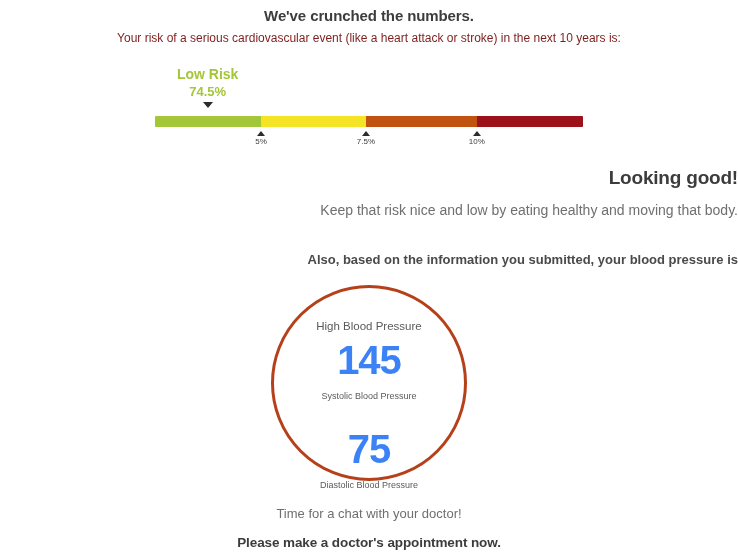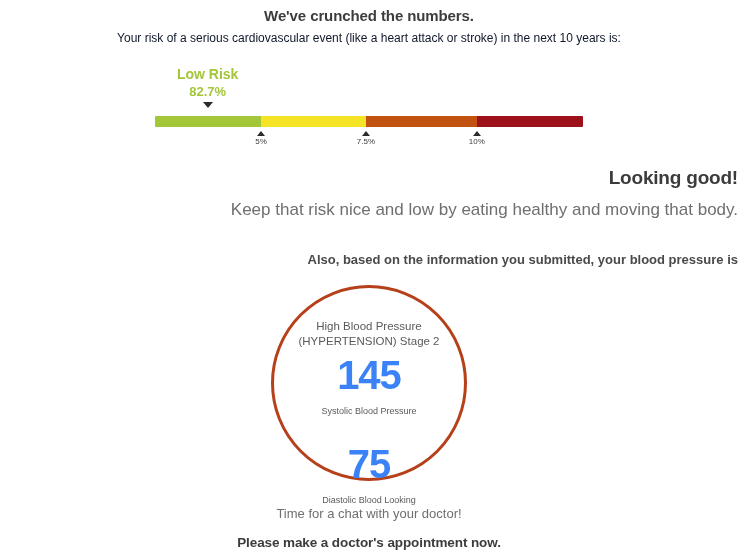"Your risk of a serious" .header-sub { color: #0f172a -> #7f1d1d }
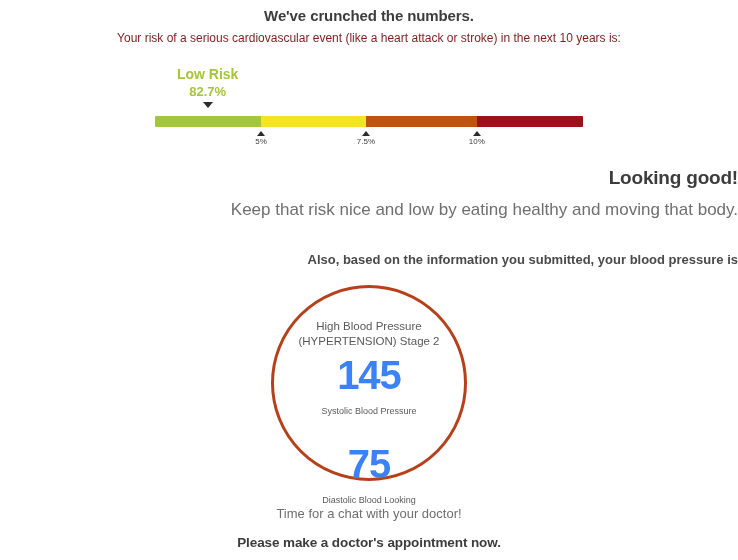"82.7%" div.risk-value { text: 82.7% -> 74.5% }
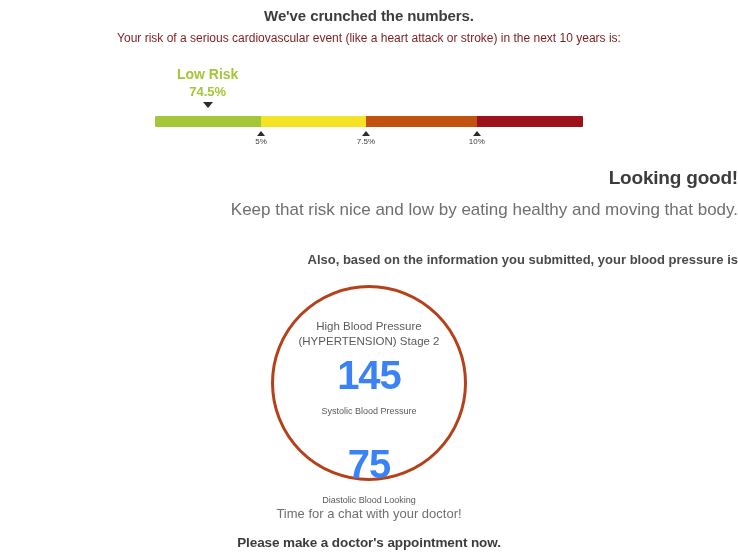"Keep that risk nice and" .verdict-sub { font-size: 17px -> 14px }
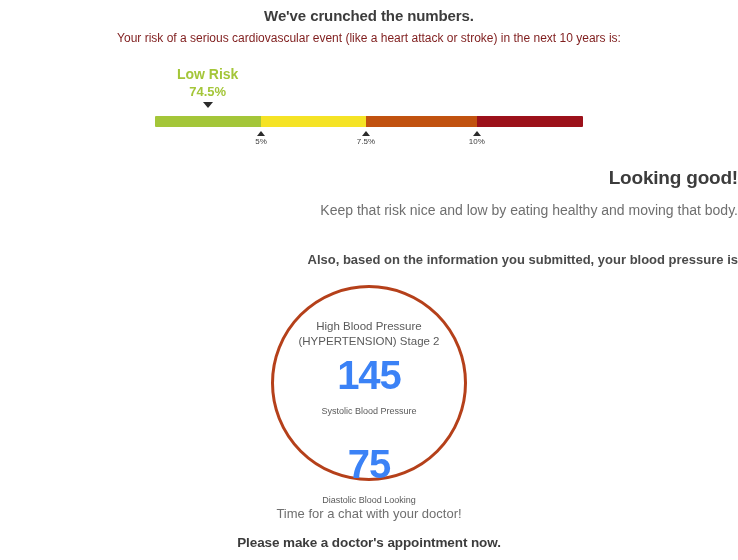"(HYPERTENSION) Stage 2" div.bp-category { html: <div>(HYPERTENSION) Stage 2</div> -> none }
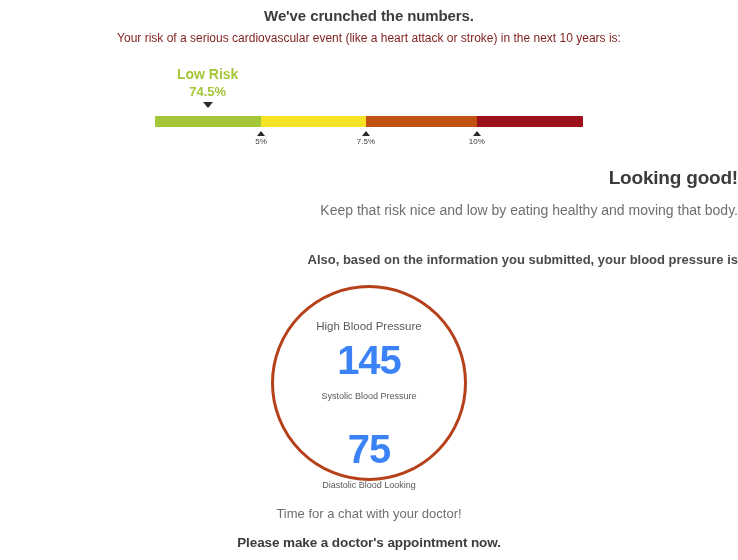"Diastolic Blood Looking" div.bp-caption { text: Looking -> Pressure }
